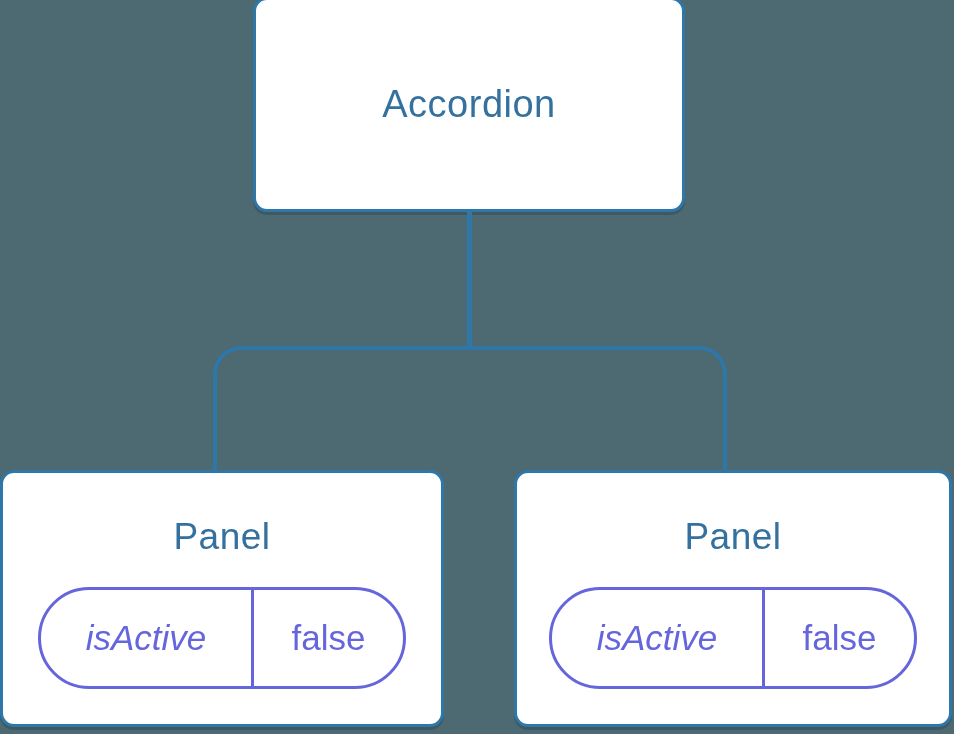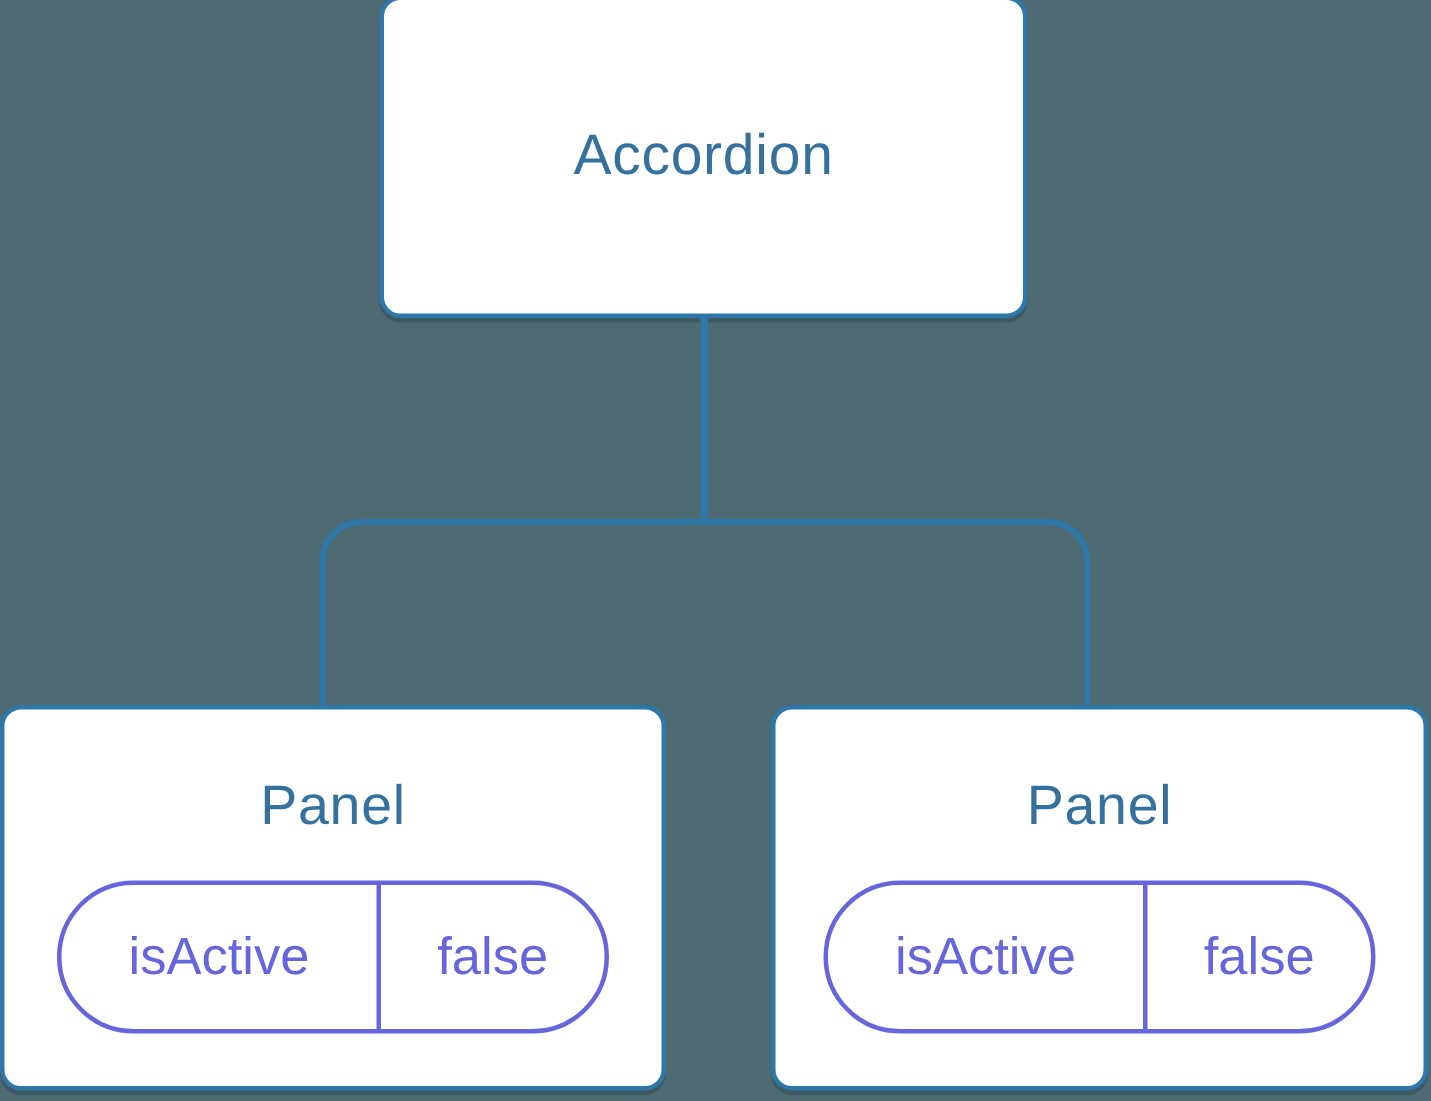"isActive" .state-key { font-style: none -> italic }
